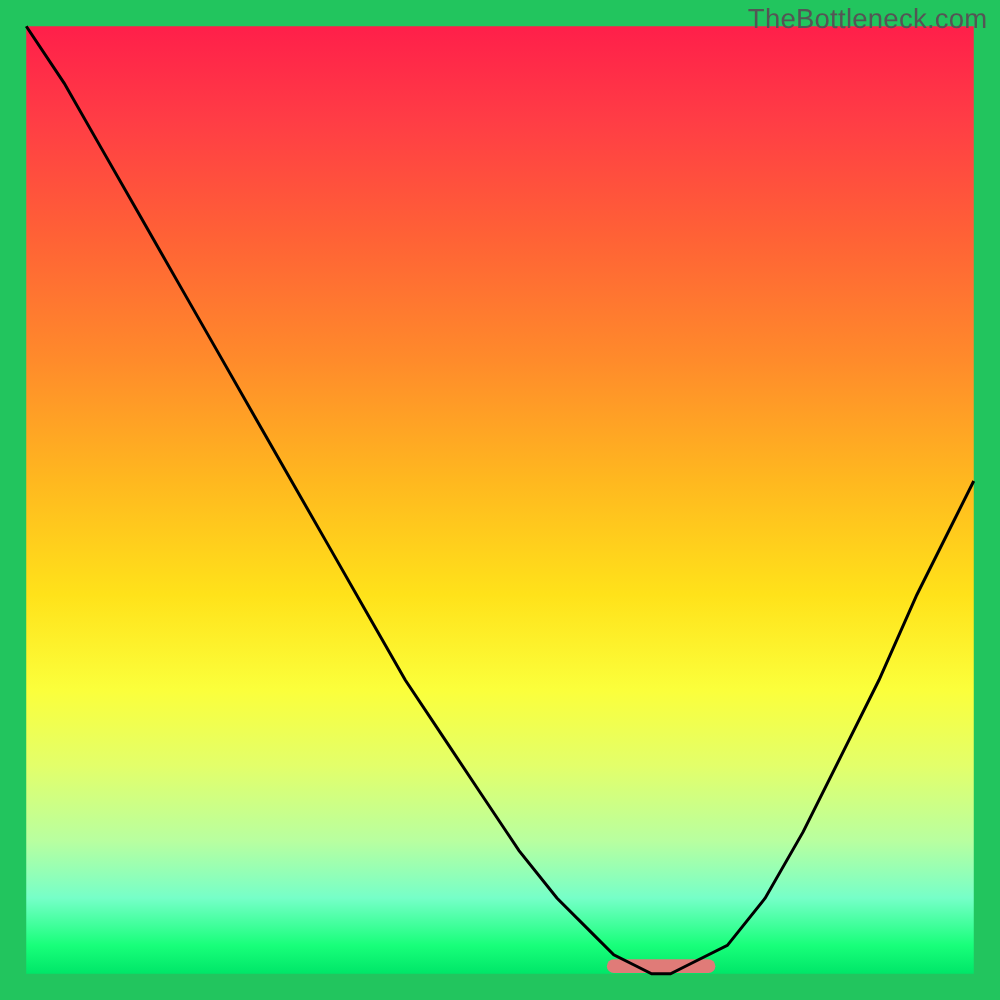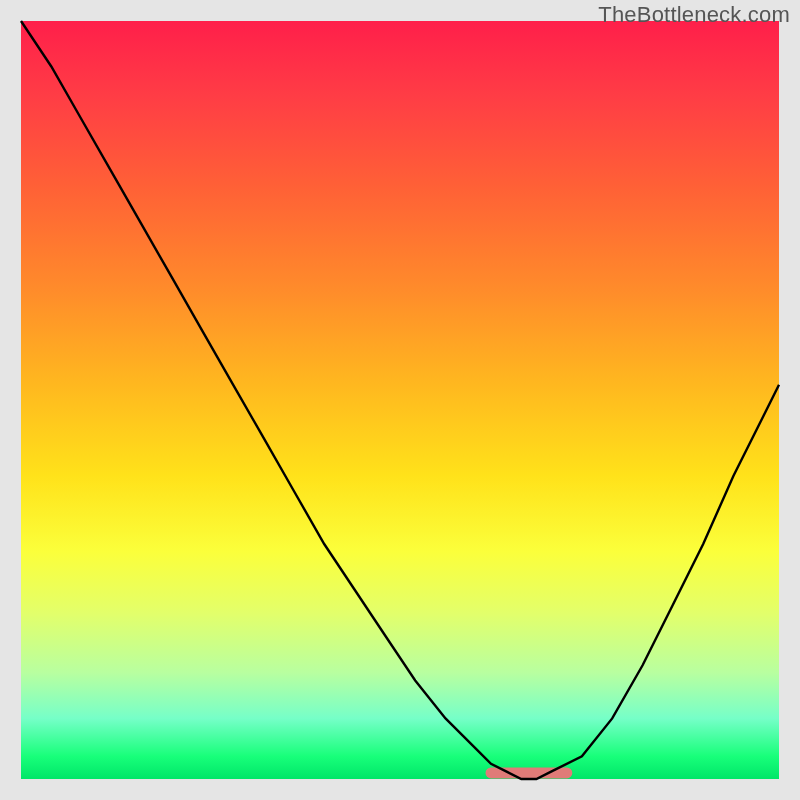"TheBottleneck.com" .frame { background: #e5e5e5 -> #22c55e }
